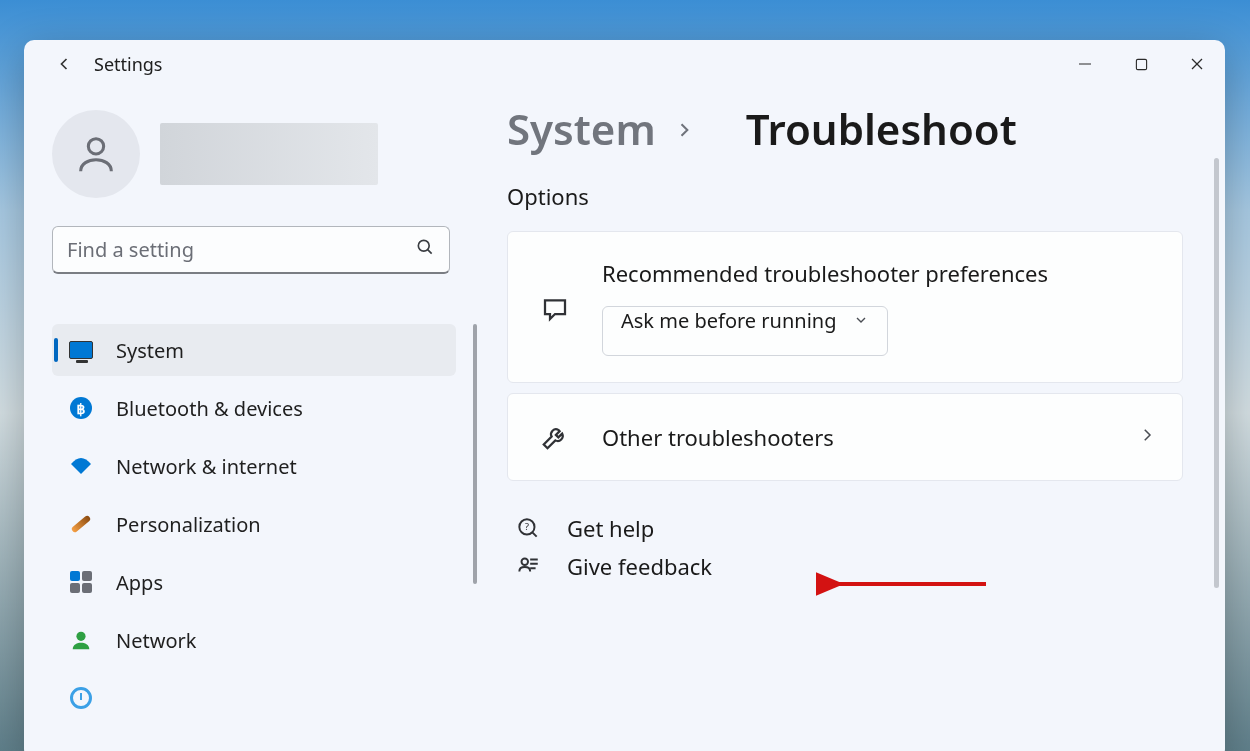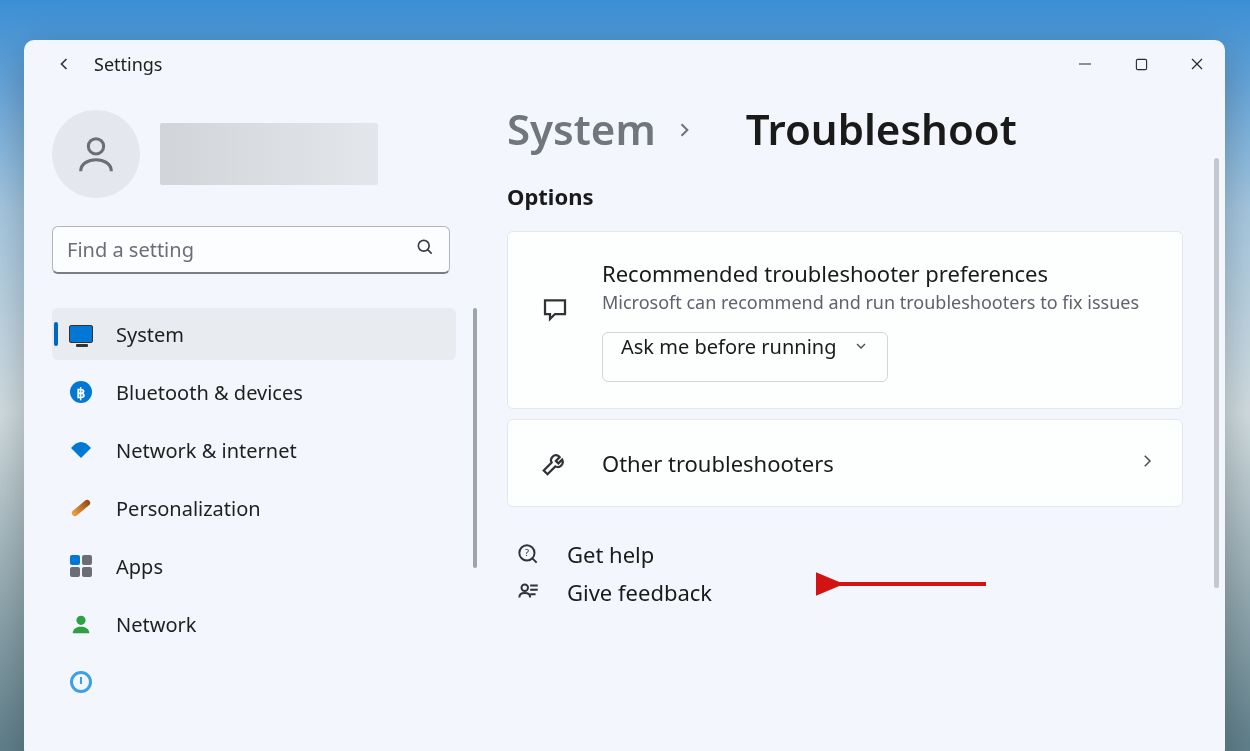"Options" .section-hdr { font-weight: 700 -> 400 }
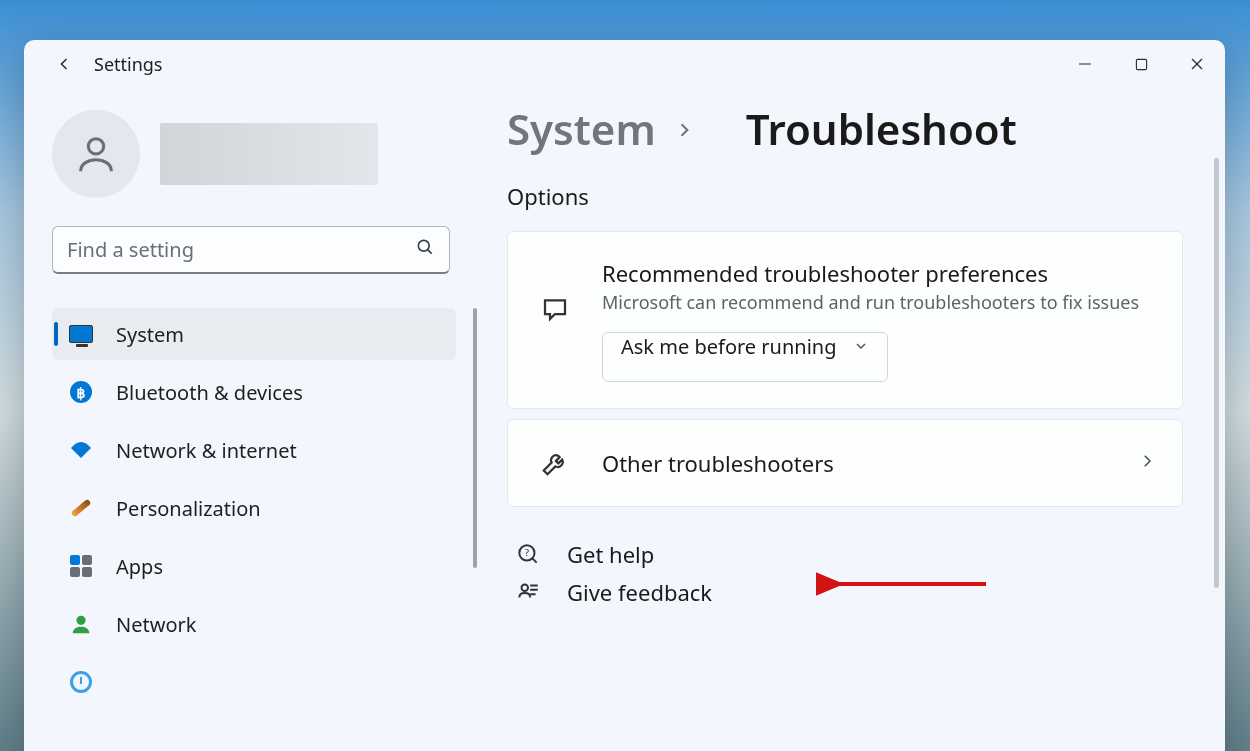"Find a setting" .search-box { margin-bottom: 34px -> 50px }
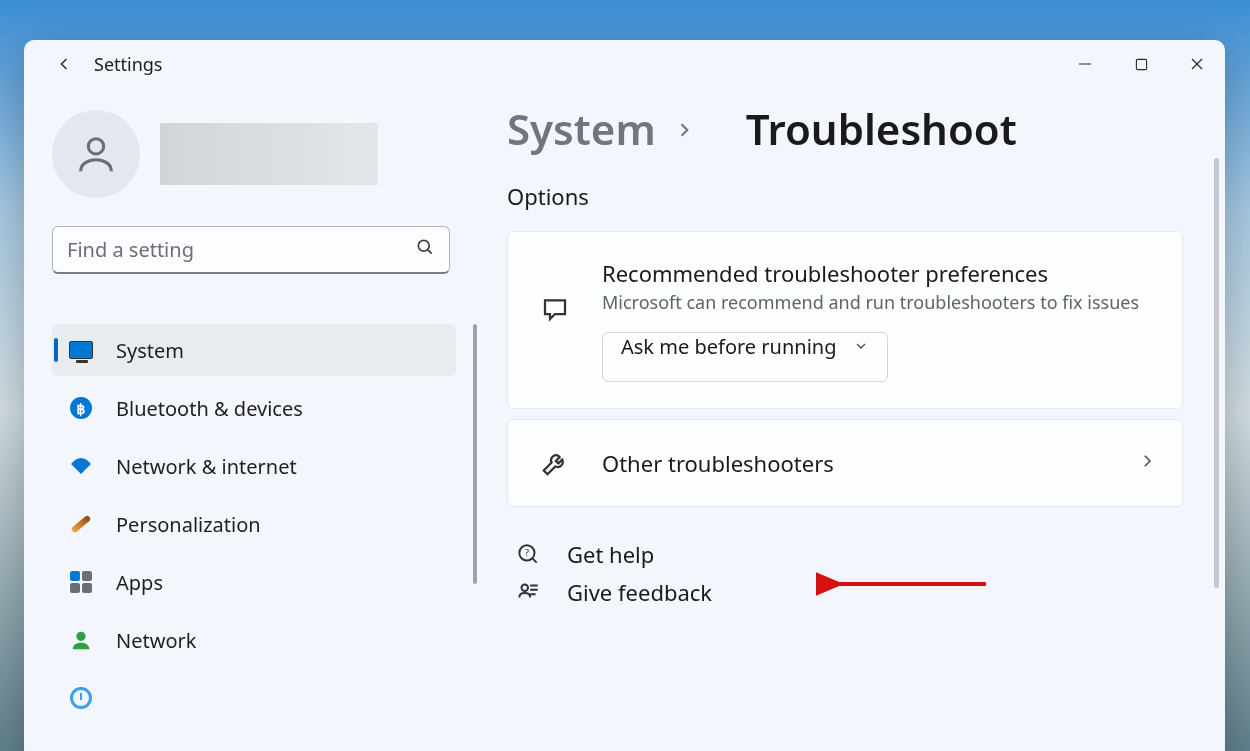"Microsoft can recommend and run" div.card-sub { html: <div>Microsoft can recommend and run troubleshooters to fix issues</div> -> none }
